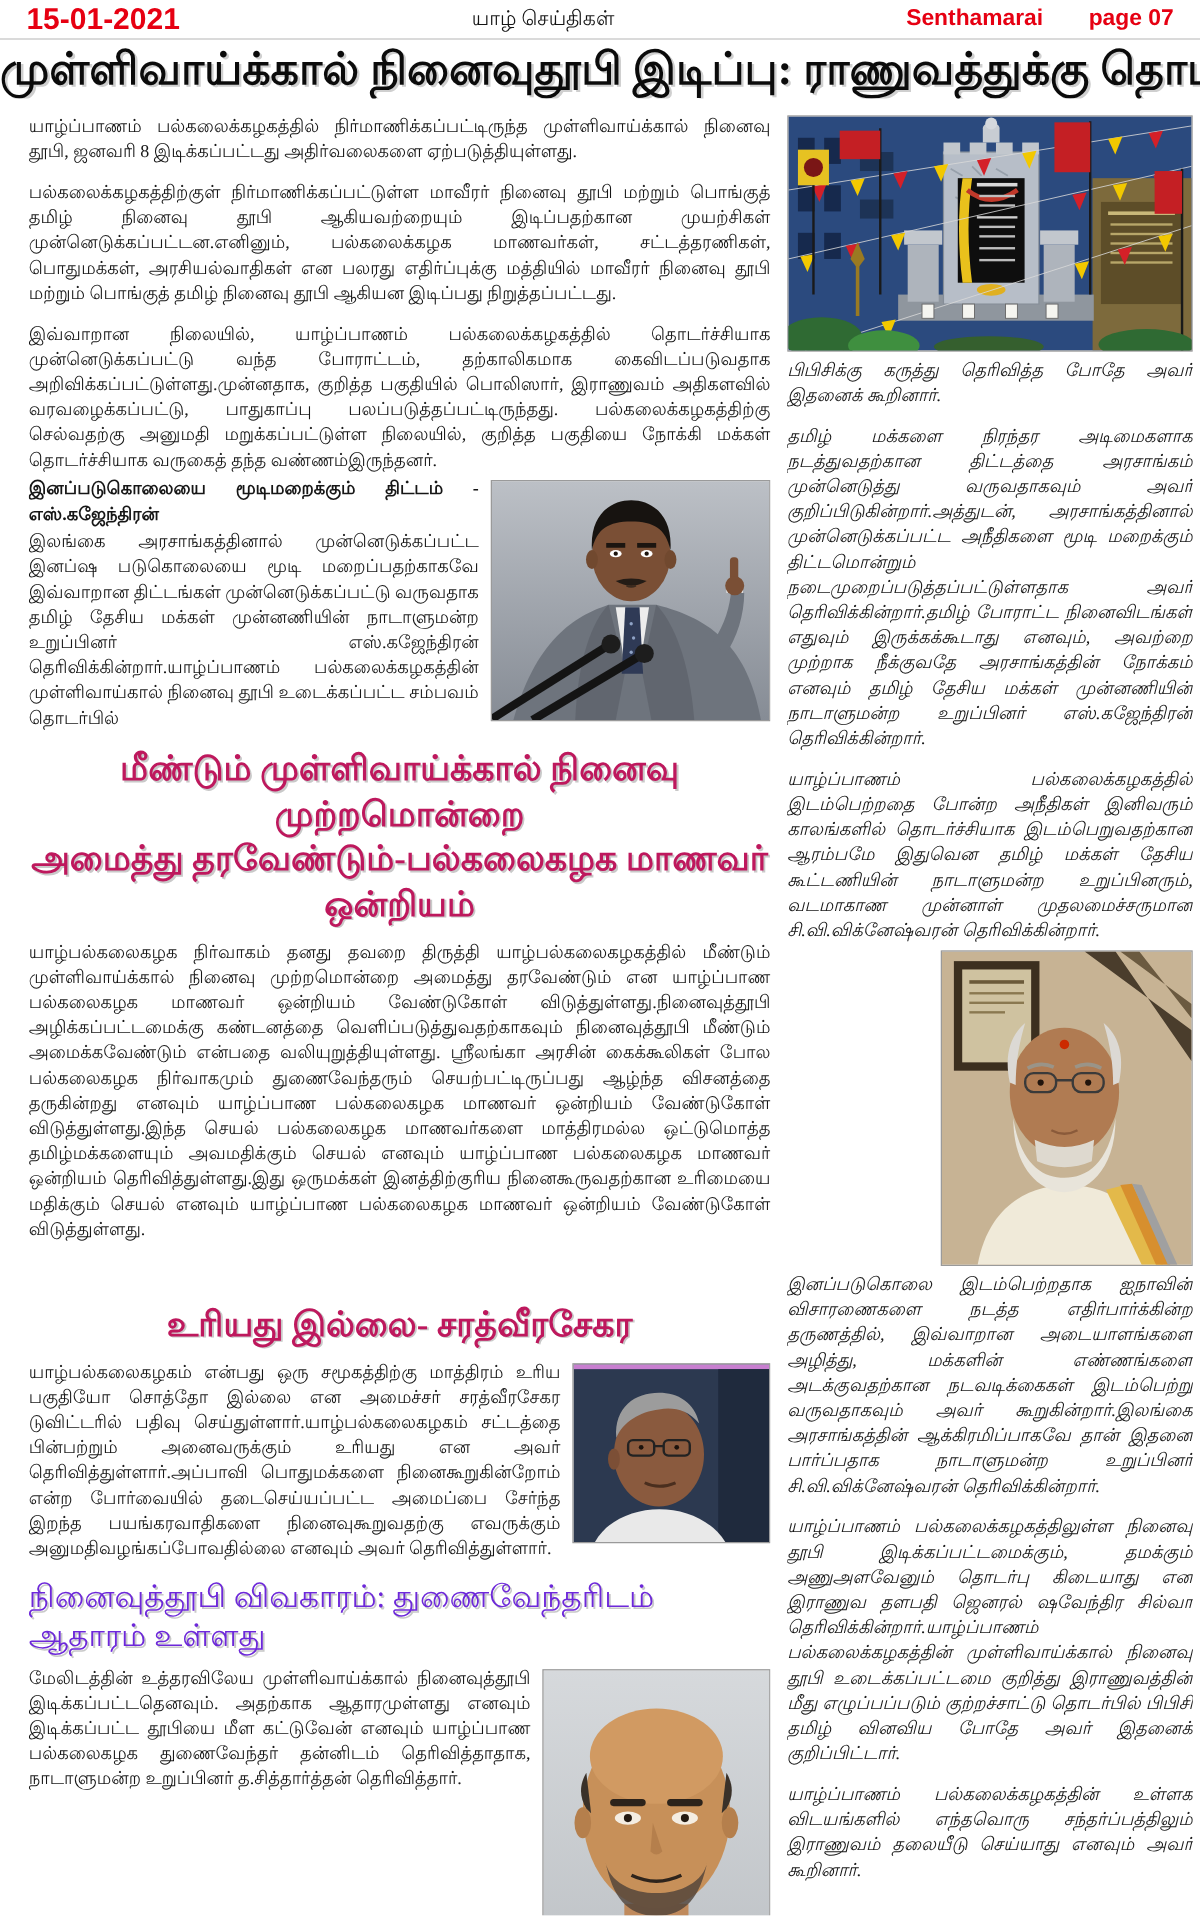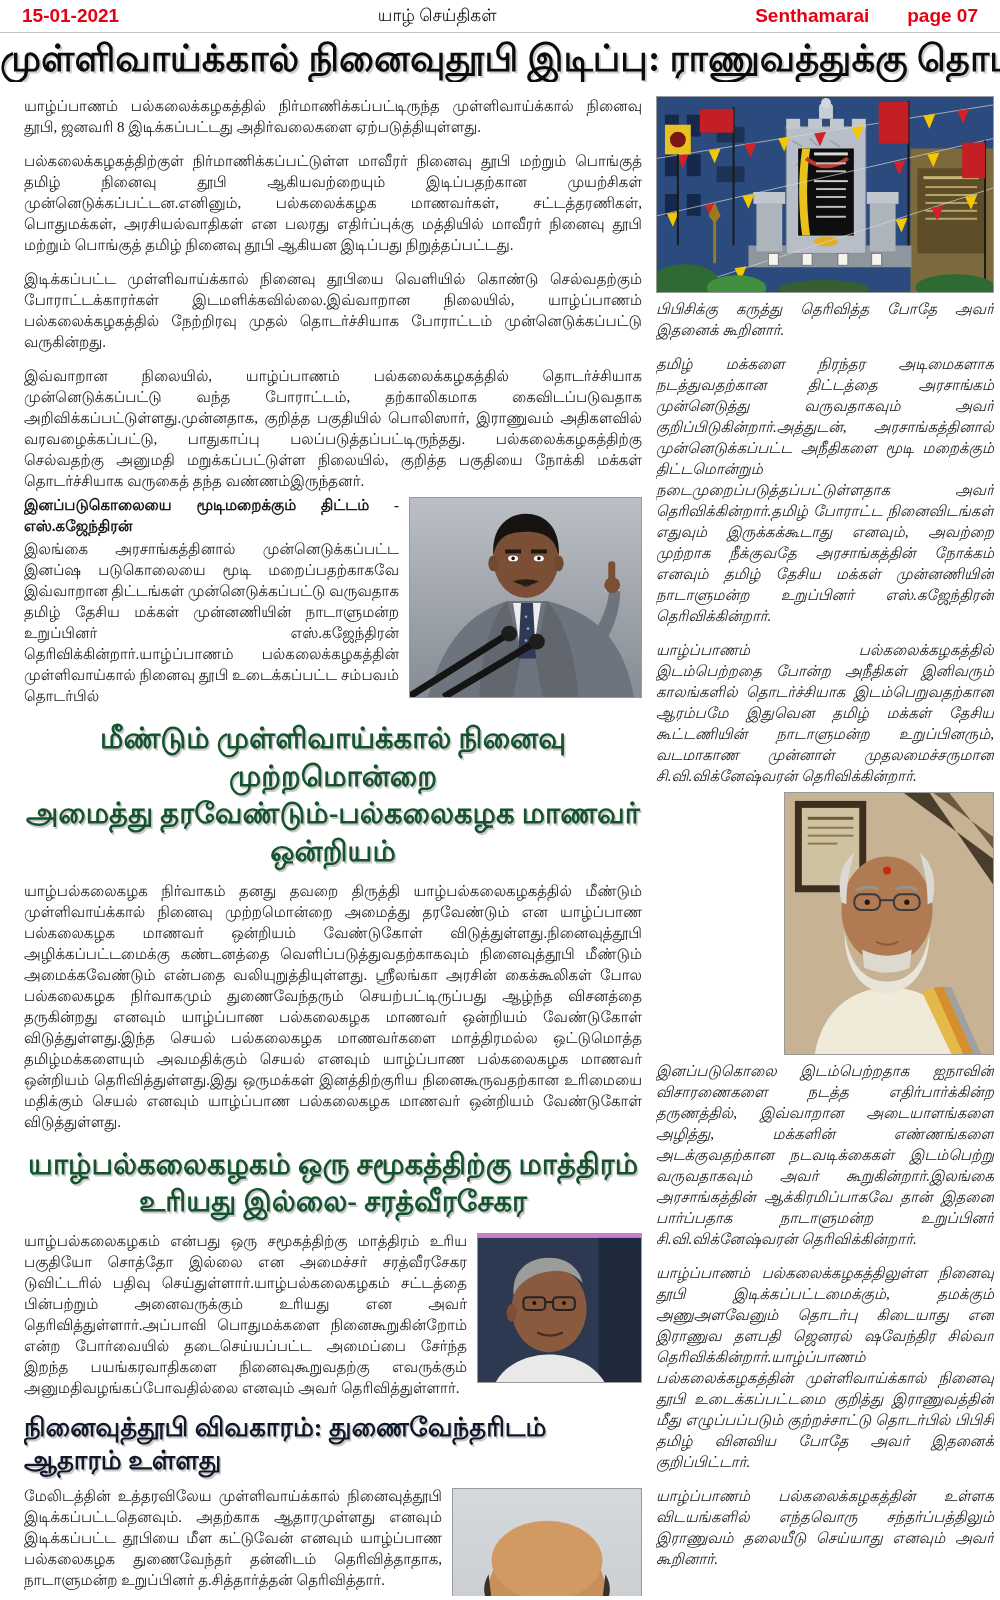"15-01-2021" .hdr .date { font-size: 19px -> 25px }
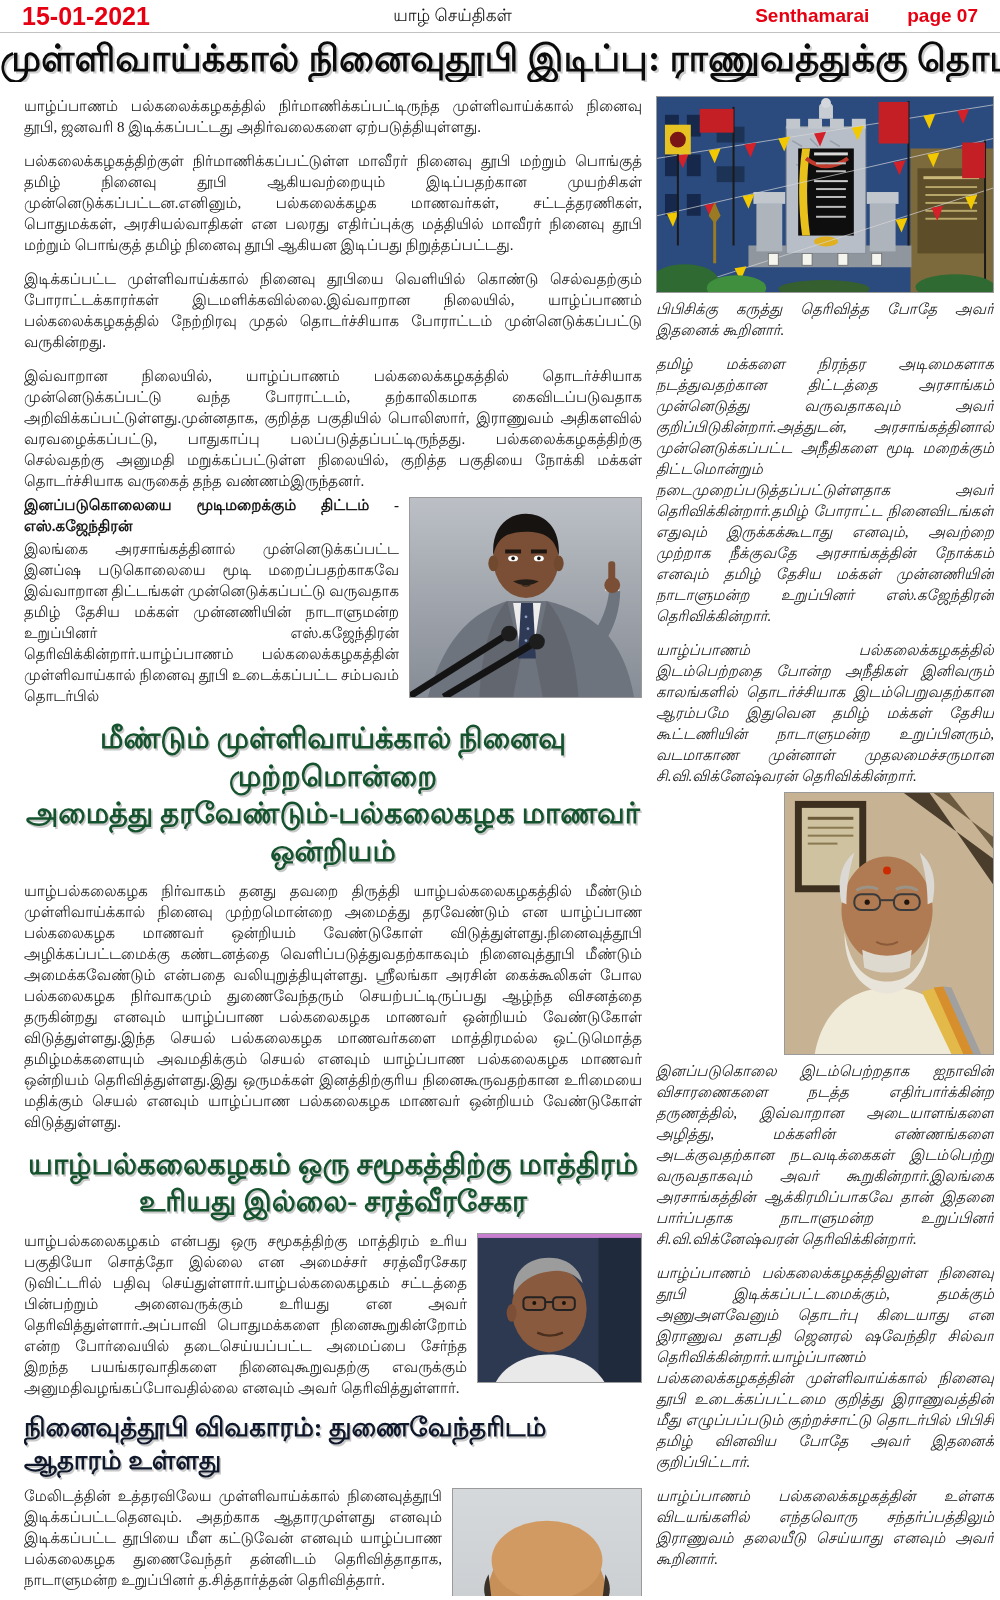"இடிக்கப்பட்ட முள்ளிவாய்க்கால் நினைவு" p { html: <p>இடிக்கப்பட்ட முள்ளிவாய்க்கால் நினைவு தூபியை வெளியில் கொண்டு செல்வதற்கும் போராட்டக்காரர்கள் இடமளிக்கவில்லை.இவ்வாறான நிலையில், யாழ்ப்பாணம் பல்கலைக்கழகத்தில் நேற்றிரவு முதல் தொடர்ச்சியாக போராட்டம் முன்னெடுக்கப்பட்டு வருகின்றது.</p> -> none }
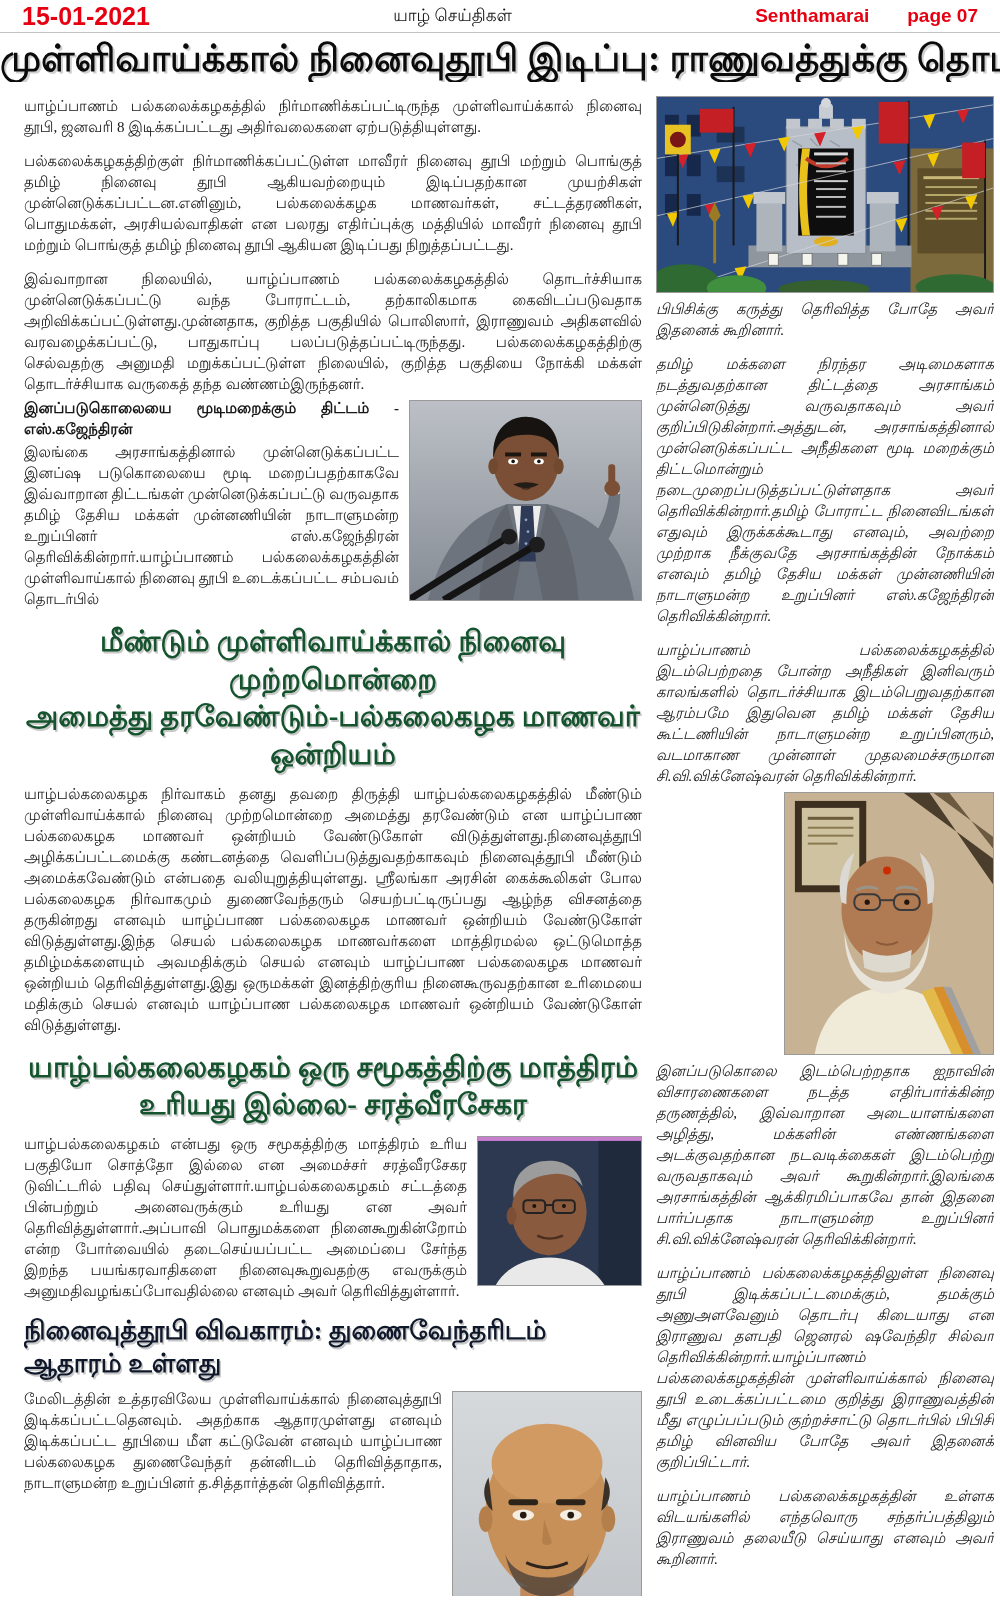"மீண்டும் முள்ளிவாய்க்கால் நினைவு" .bighead { color: #14532d -> #be185d }
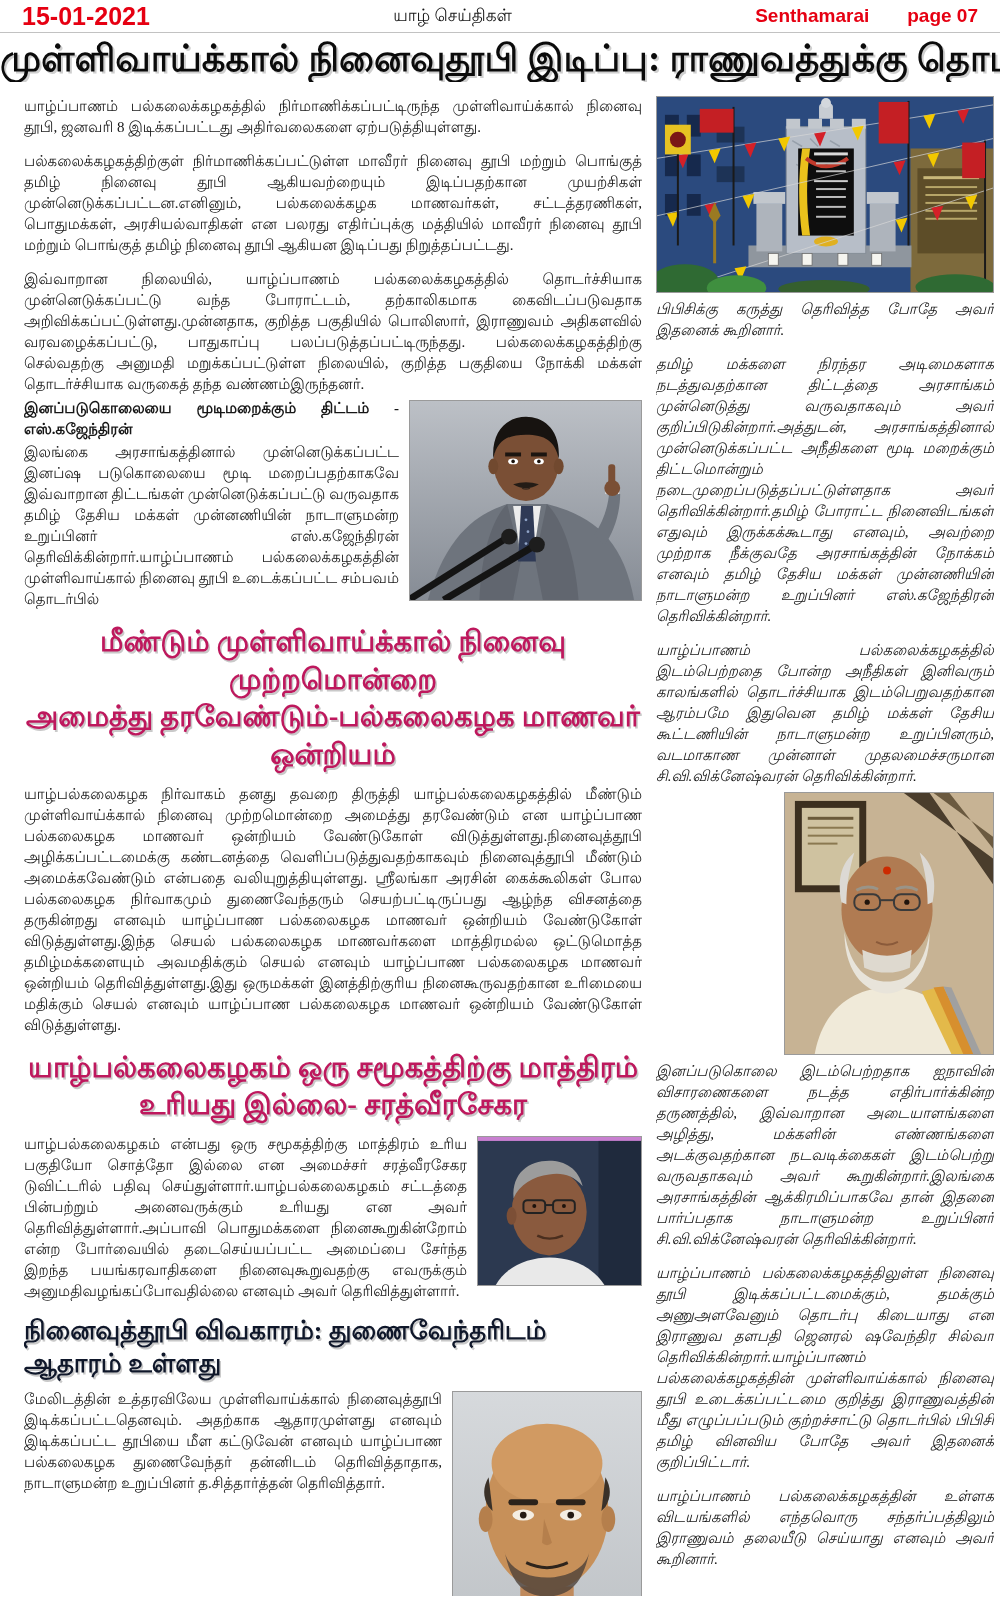"யாழ்பல்கலைகழகம் ஒரு சமூகத்திற்கு" span { html: <span>யாழ்பல்கலைகழகம் ஒரு சமூகத்திற்கு மாத்திரம்</span> -> none }
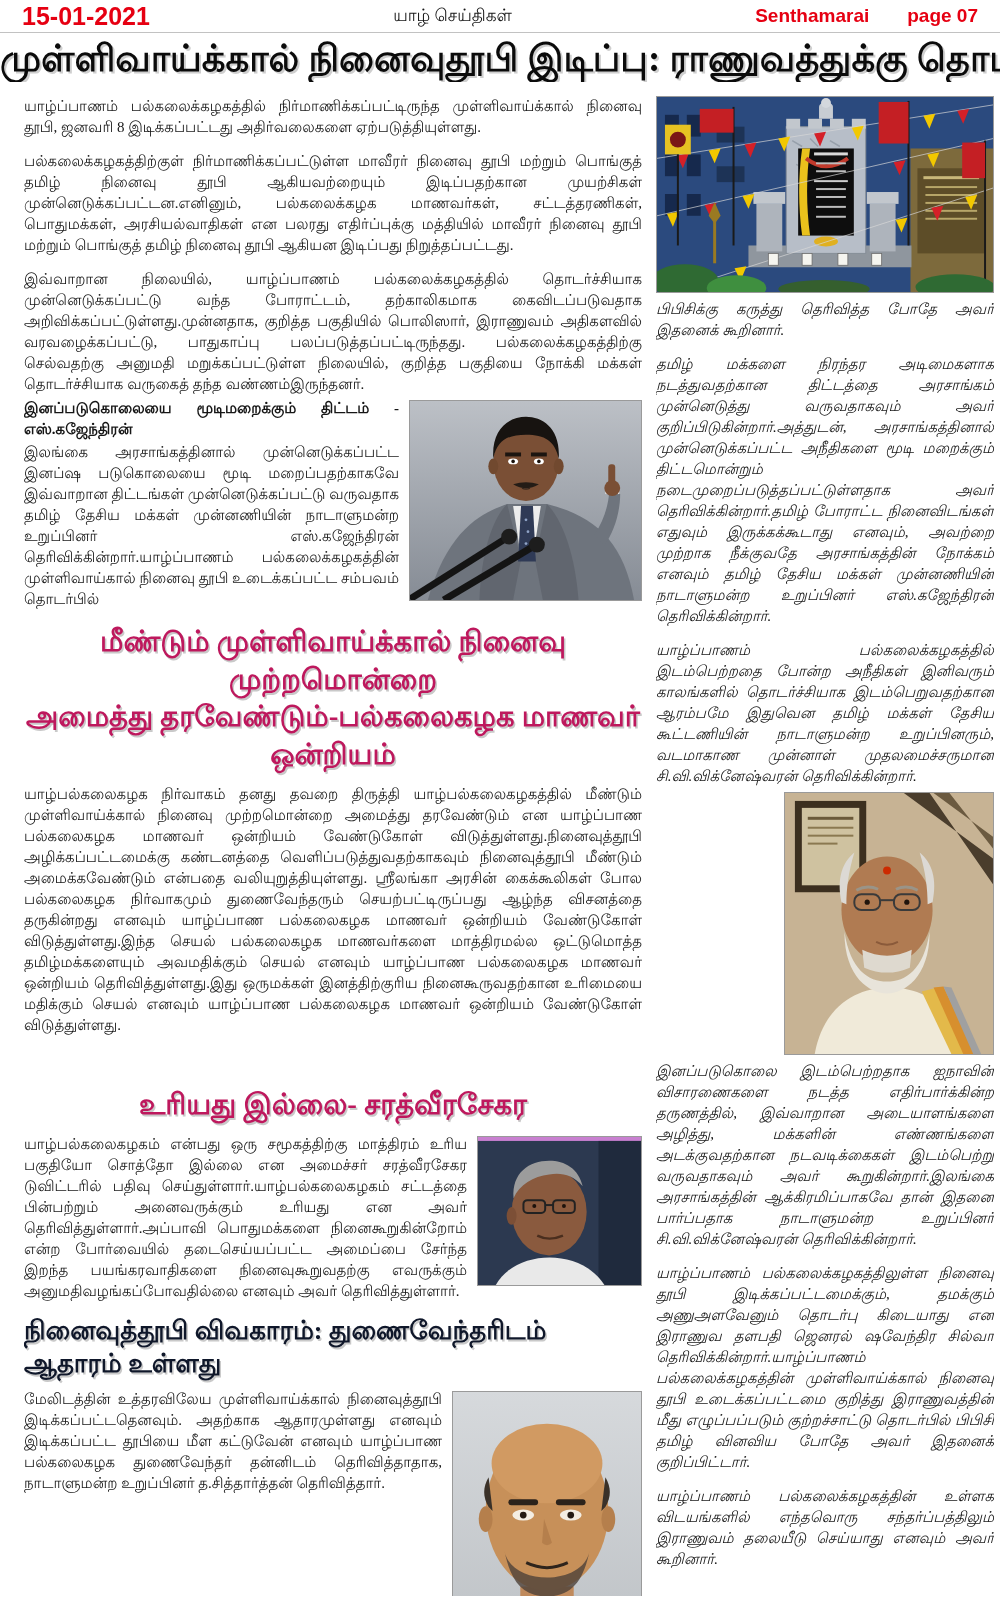"நினைவுத்தூபி விவகாரம்: துணைவேந்தரிடம்" .midhead { color: #0f172a -> #6d28d9; font-weight: bold -> normal }
